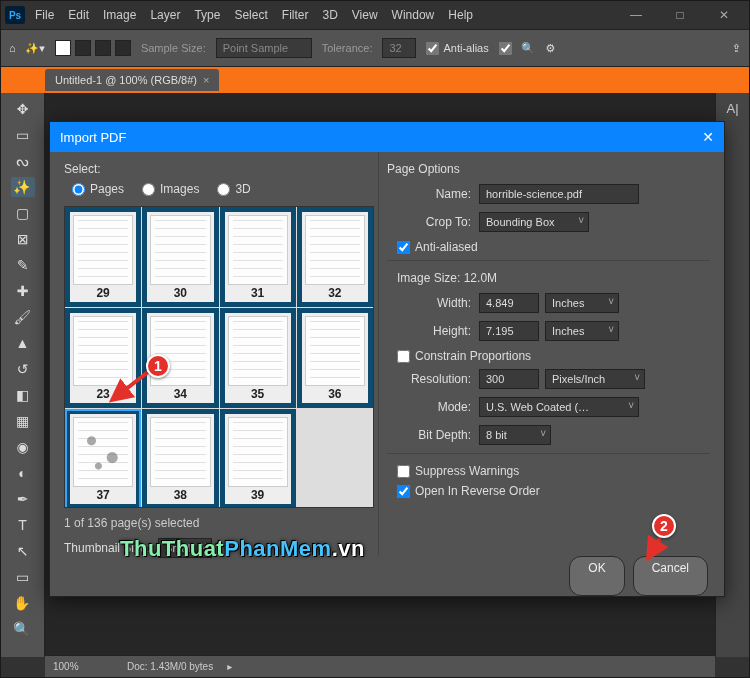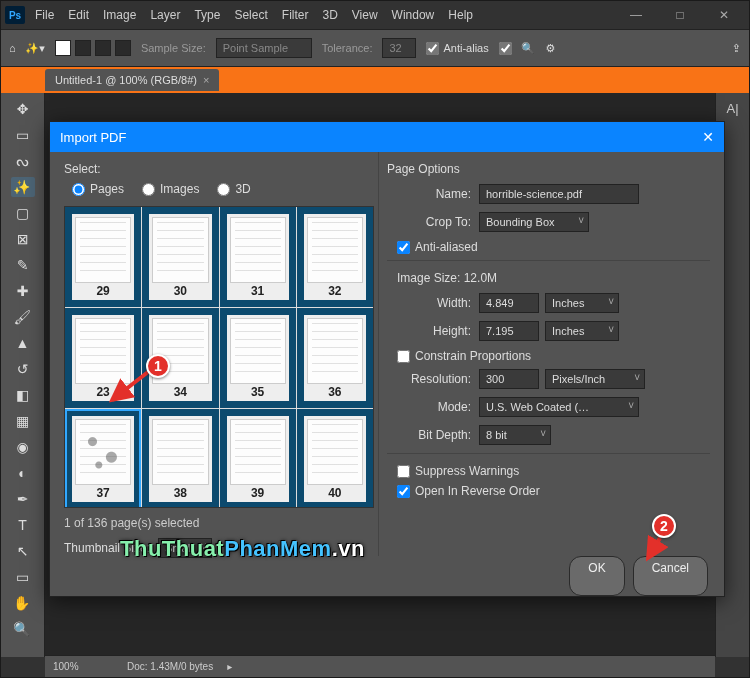"29" .thumb { border: 7px solid #0c4a6e -> 5px solid #0c4a6e }
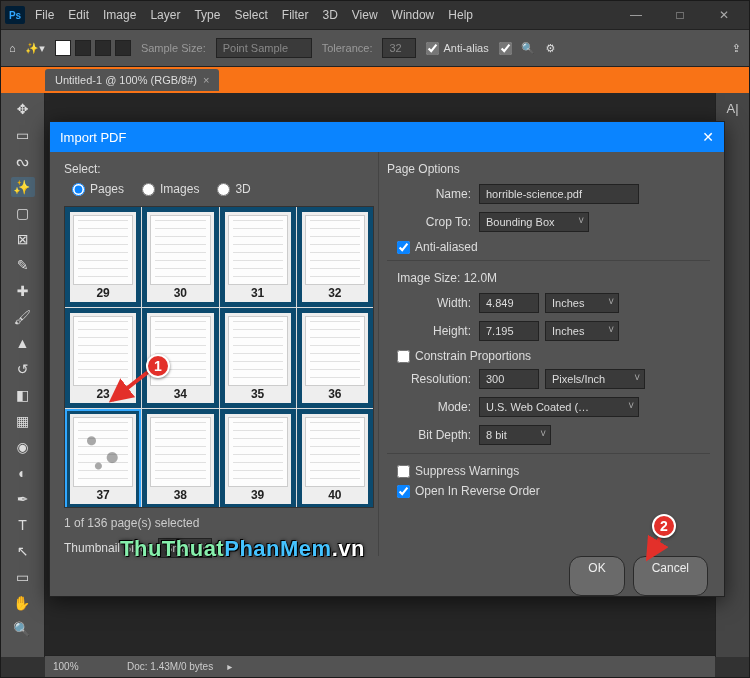"40" div.thumb { html: <div> <div></div> <div>40</div> </div> -> none }
